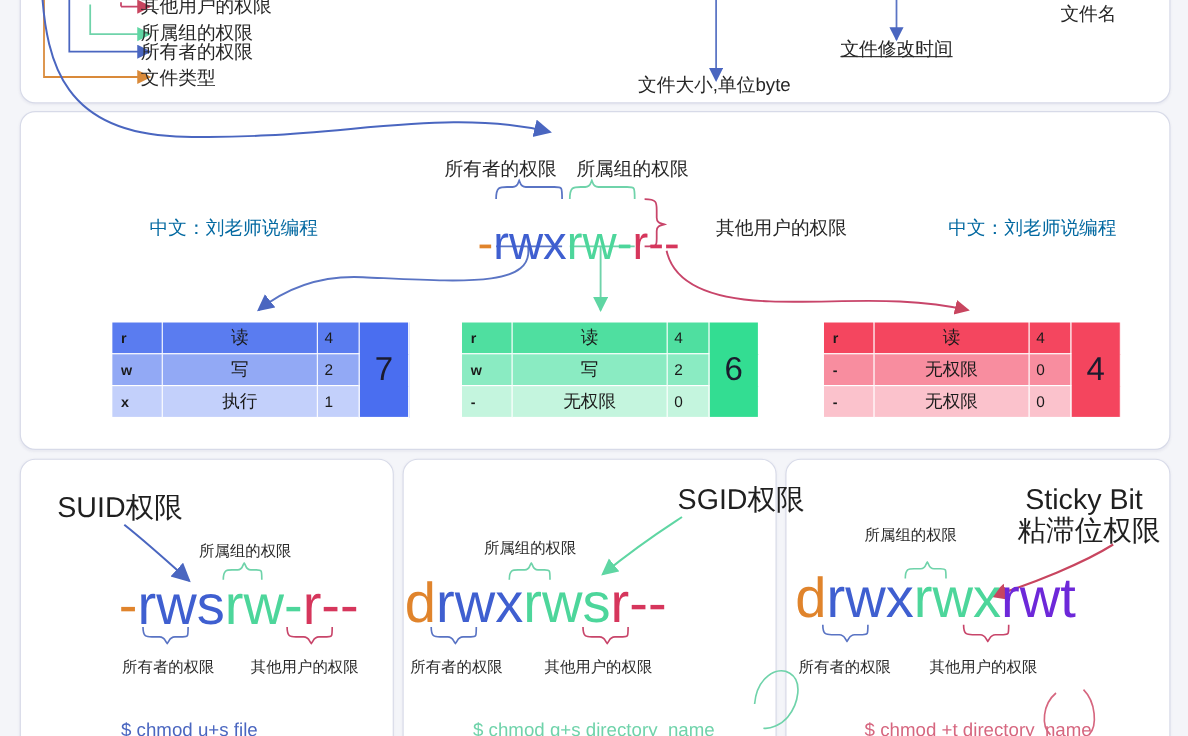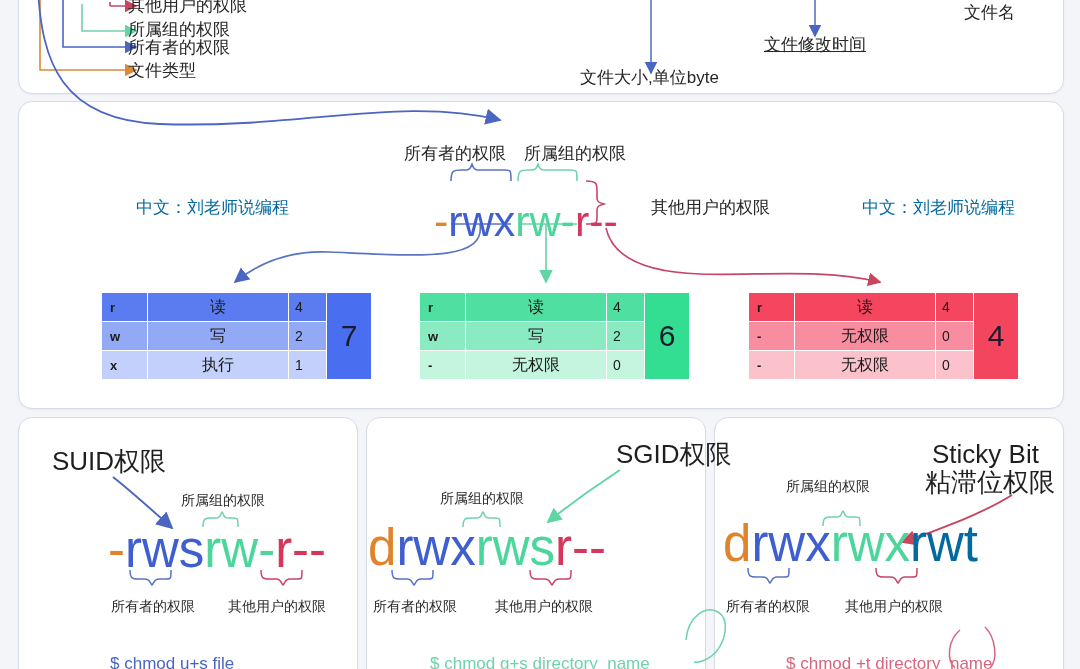"rwt" span { color: #0369a1 -> #6d28d9 }
